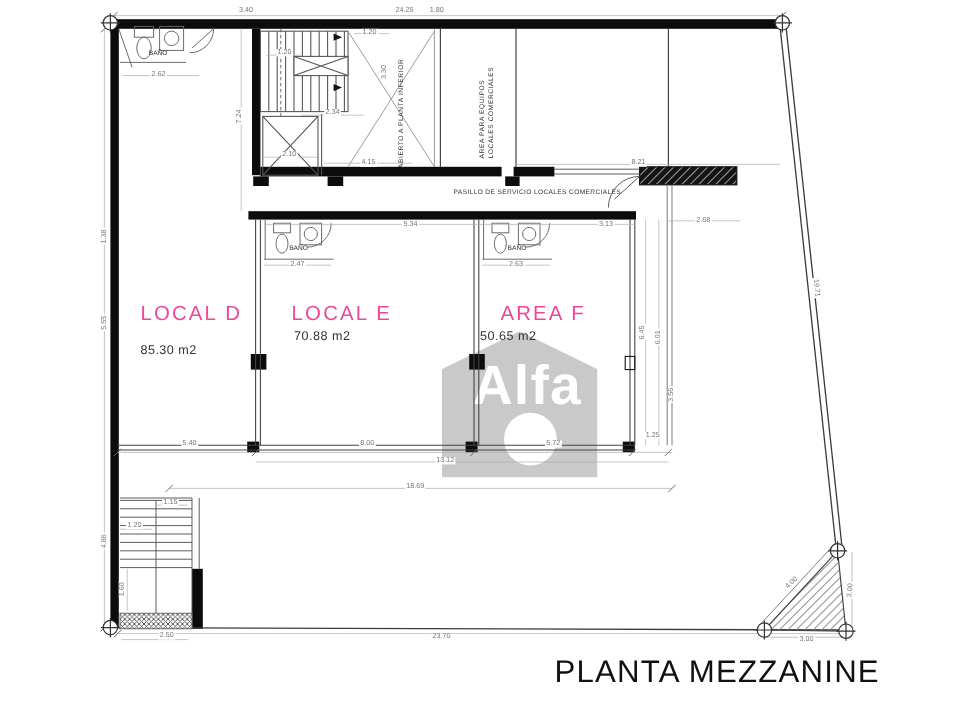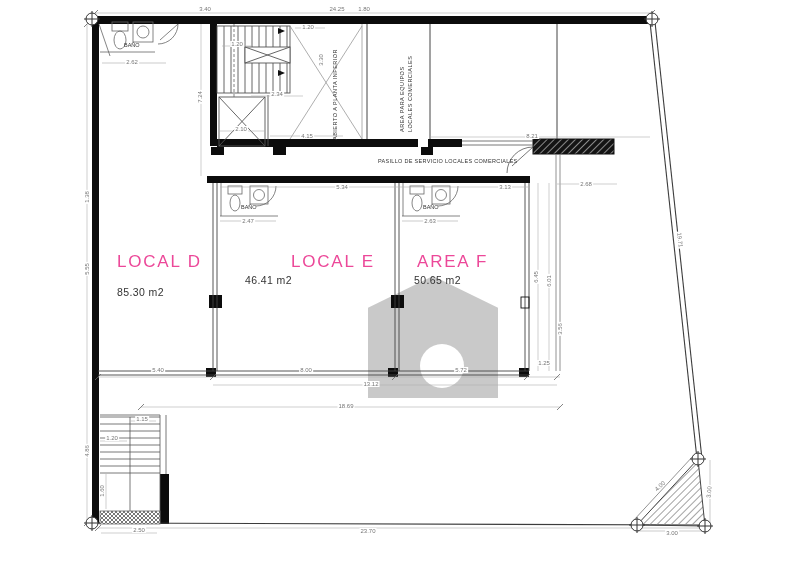"LOCAL E" div.ovl { margin-left: 48px -> none }
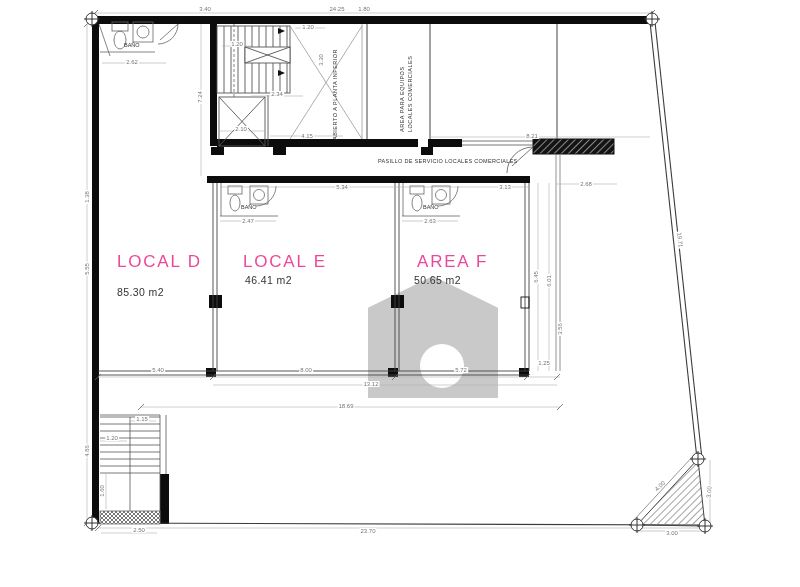"46.41 m2" div.ovl { text: 46.41 -> 70.88 }
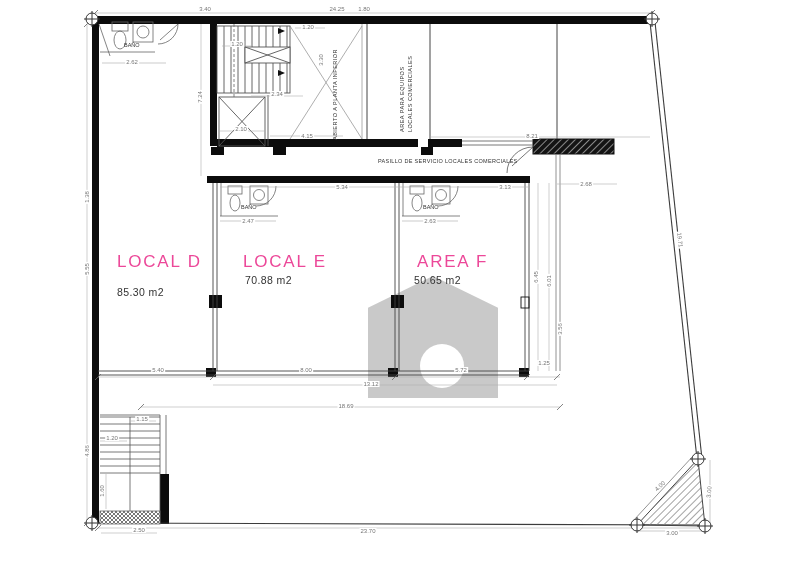"50.65 m2" div.ovl { left: 414px -> 400px }
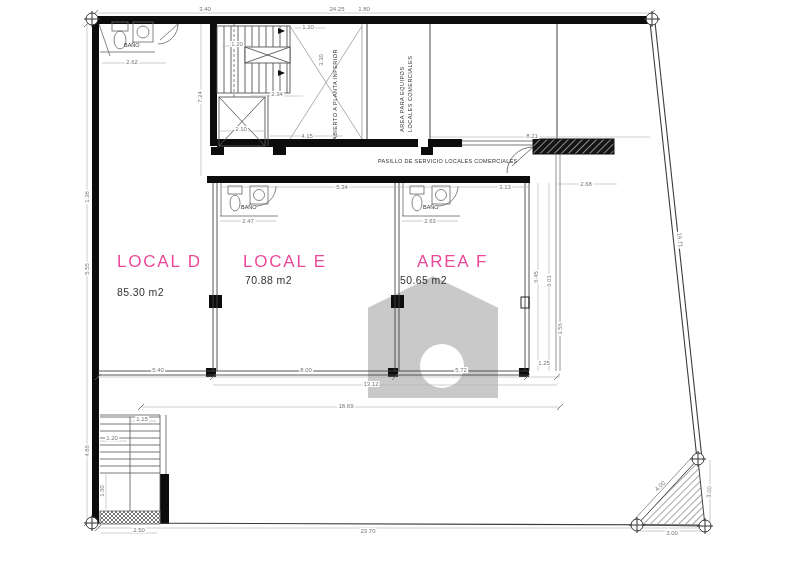"Alfa" div.wmtext { html: none -> <div>Alfa</div> }
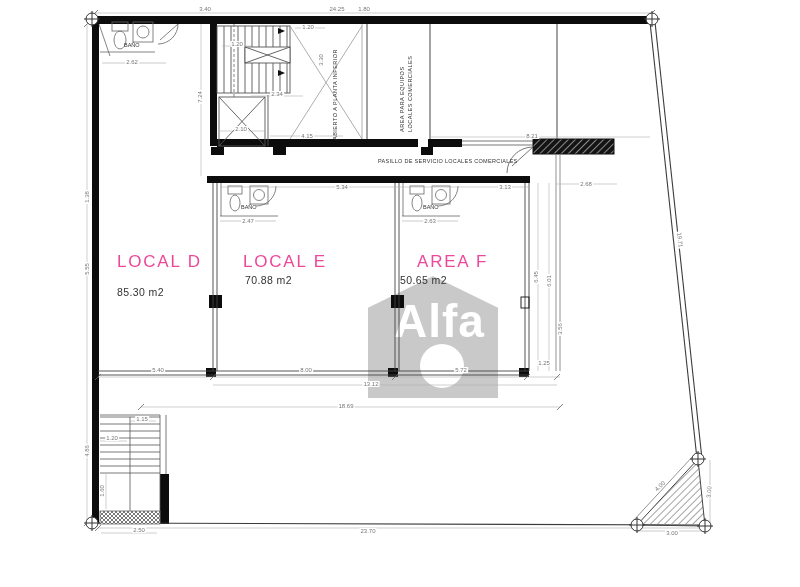"PLANTA MEZZANINE" div.ovl { html: none -> <div>PLANTA MEZZANINE</div> }
